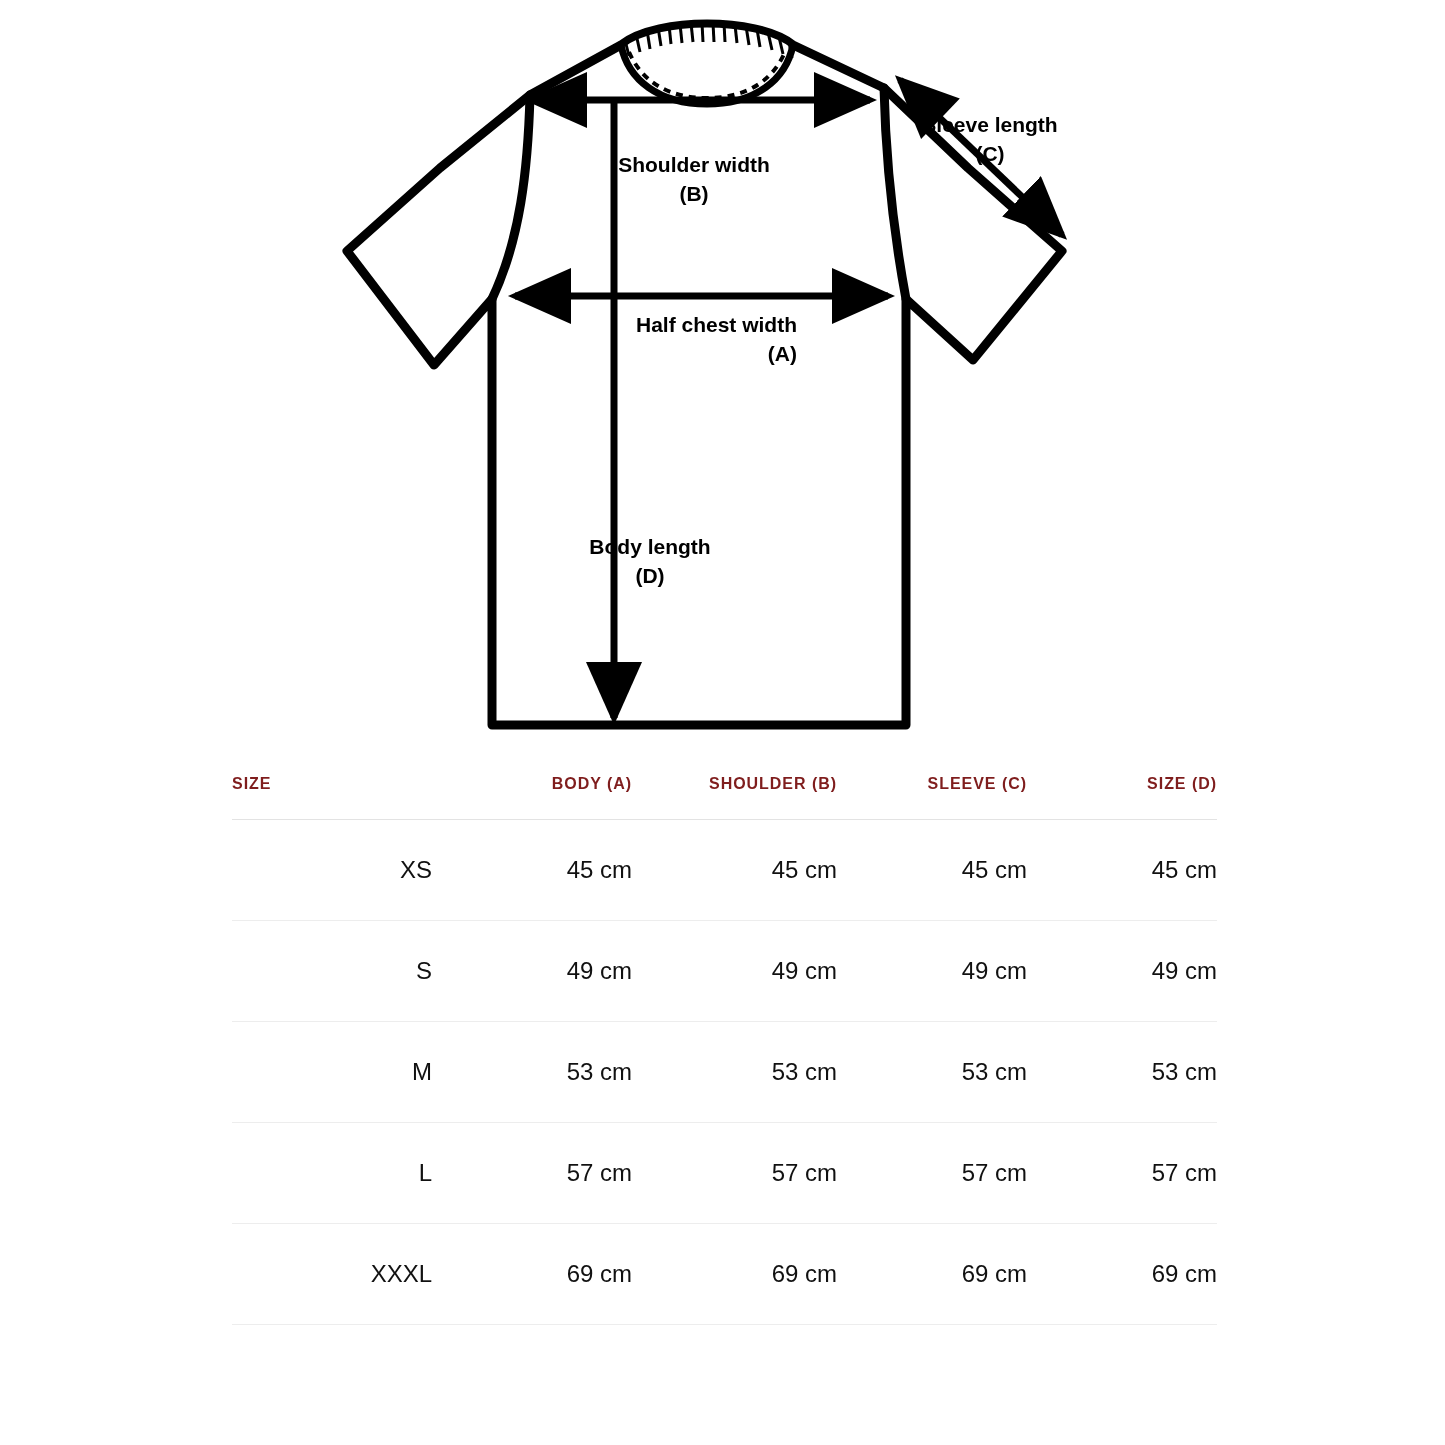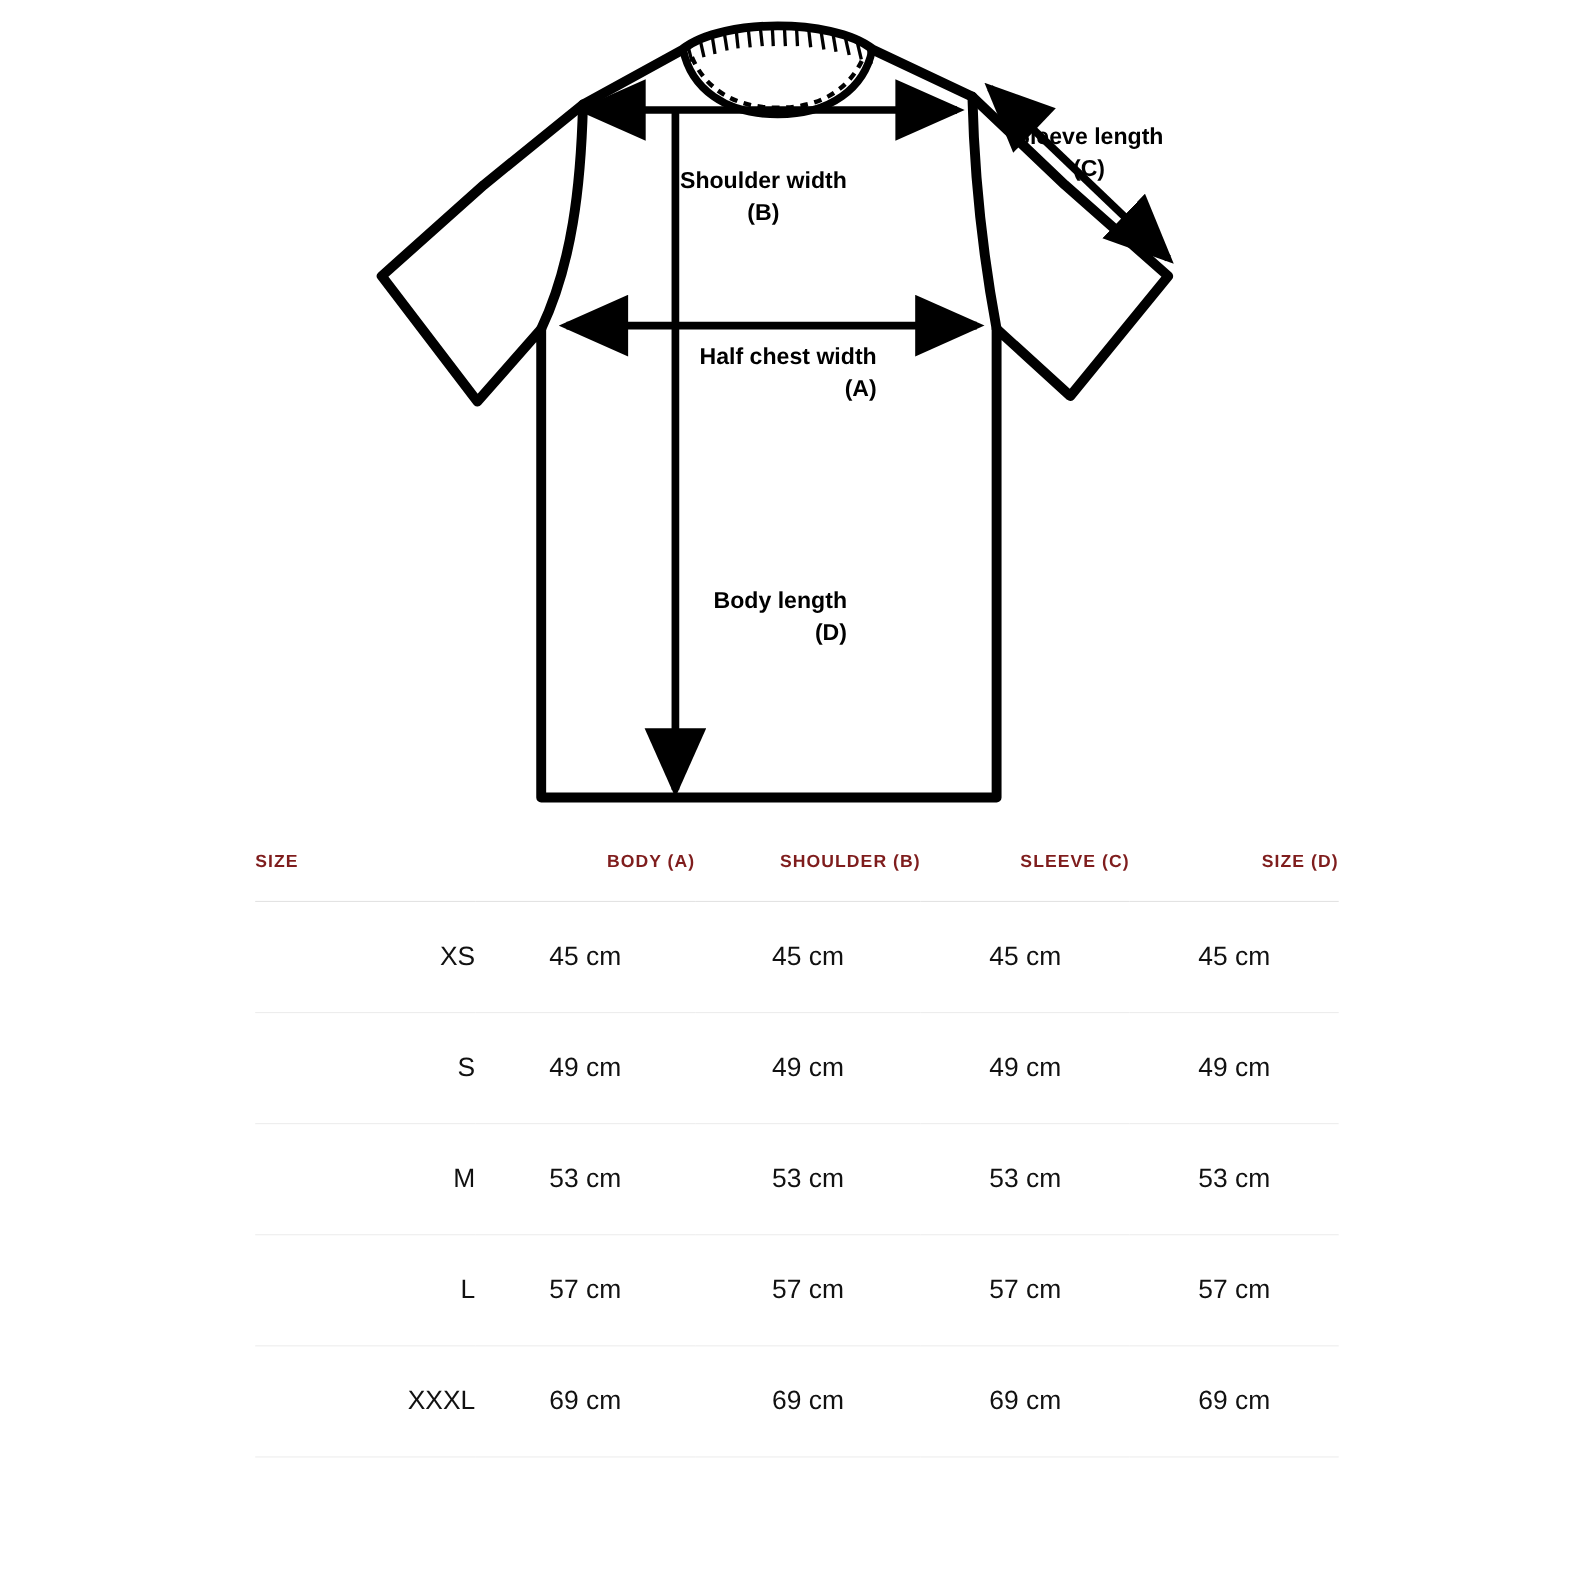"Body length" #label-body { left: 600px -> 565px; text-align: right -> none }
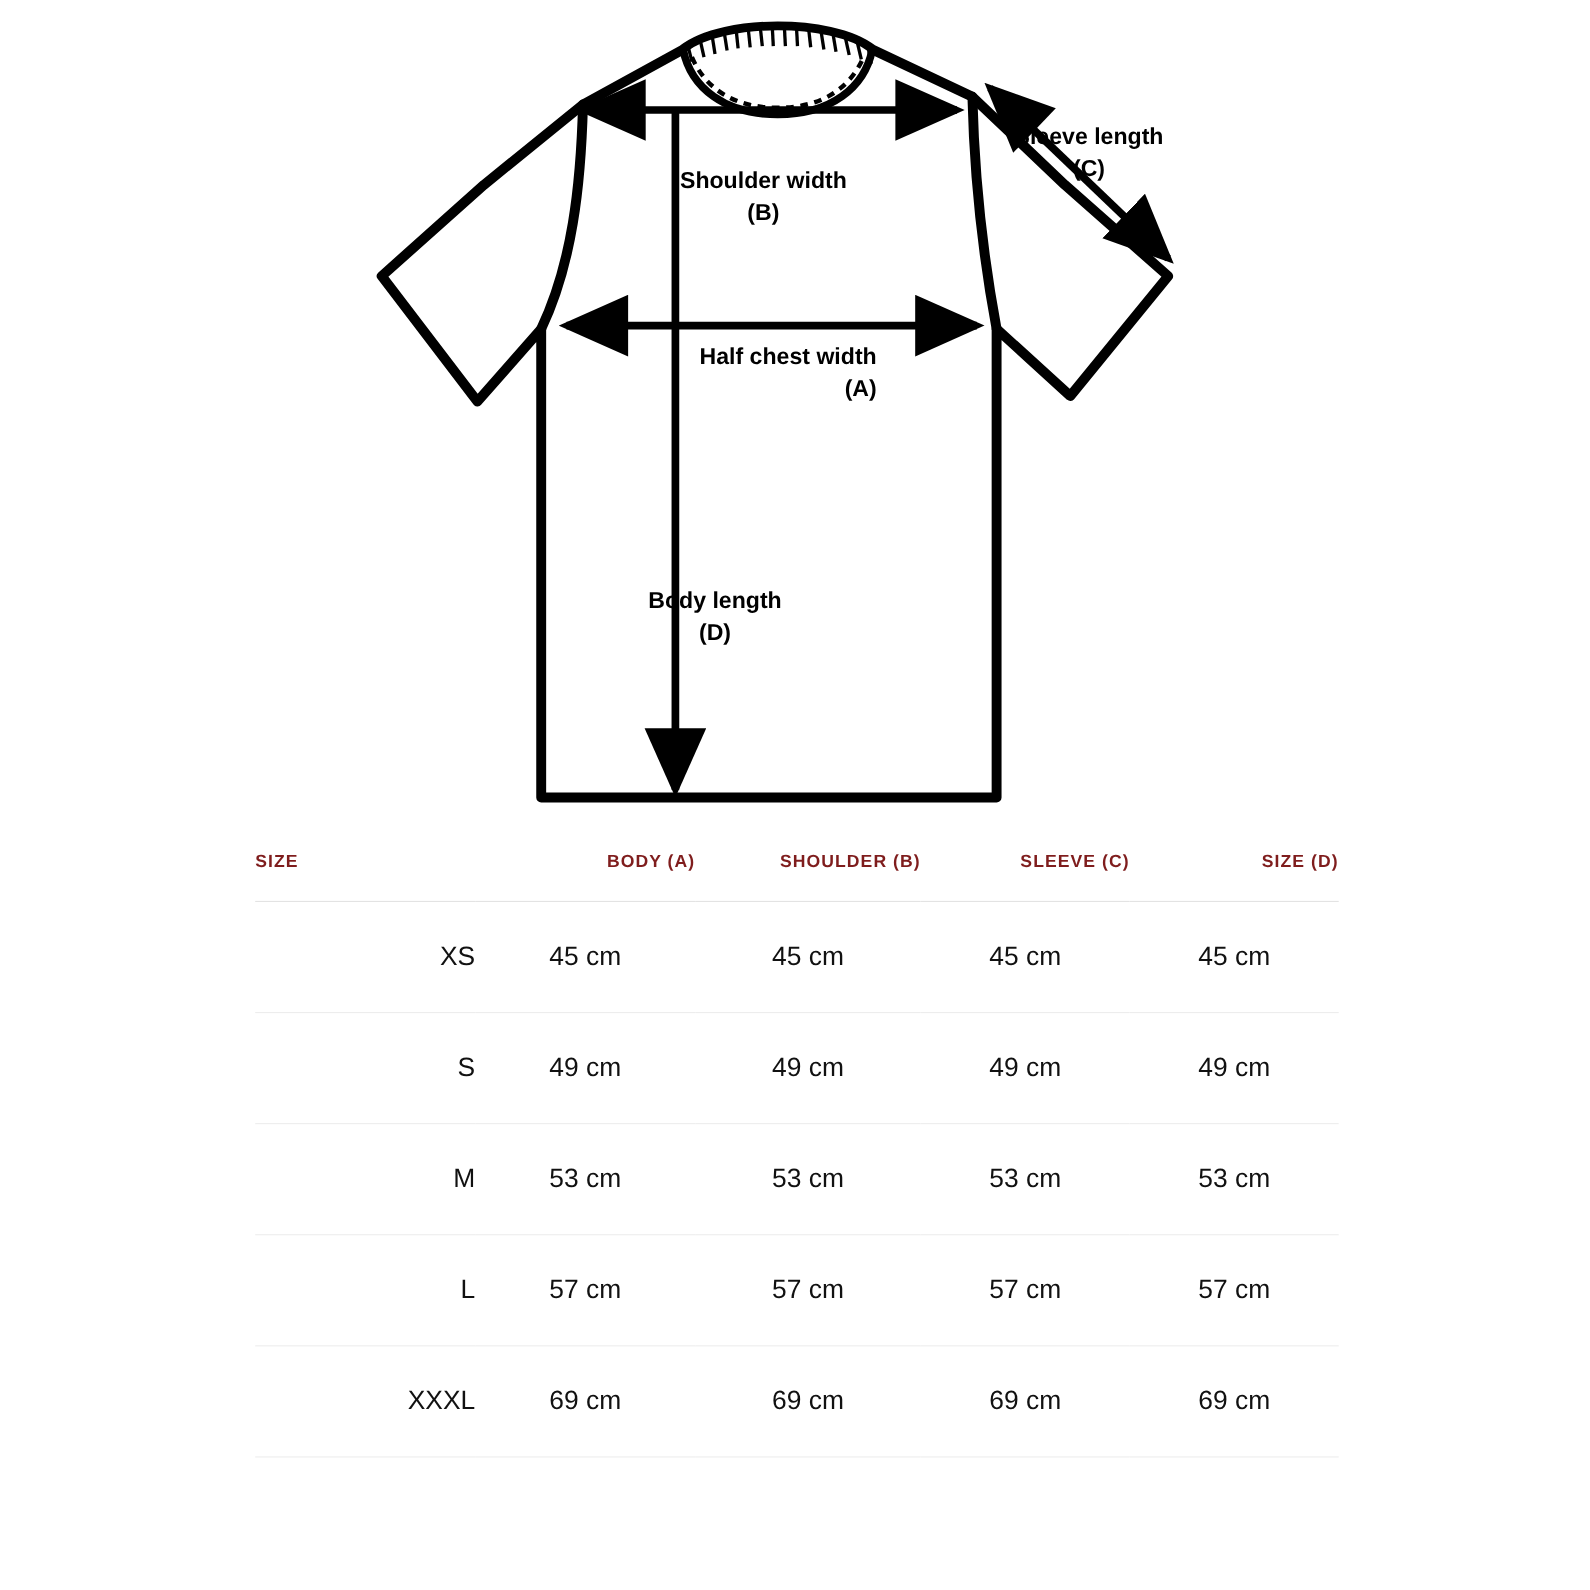"45 cm" table.size-table td { text-align: center -> right }
